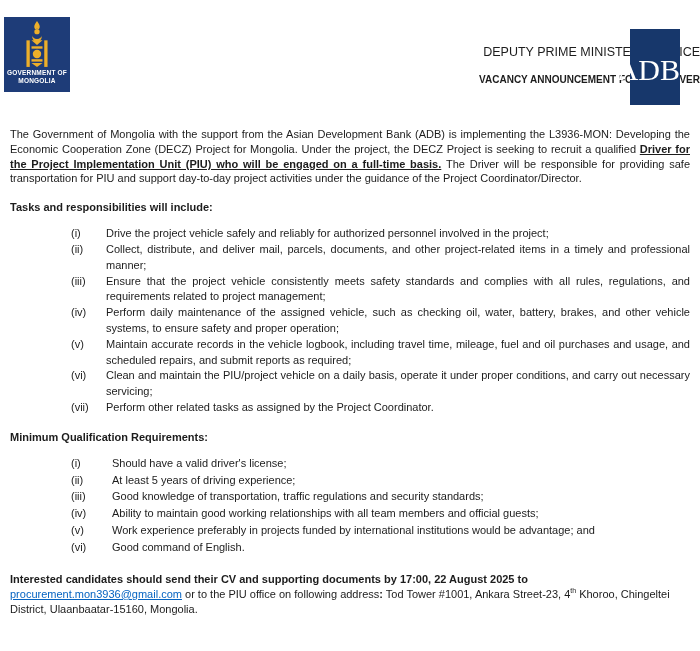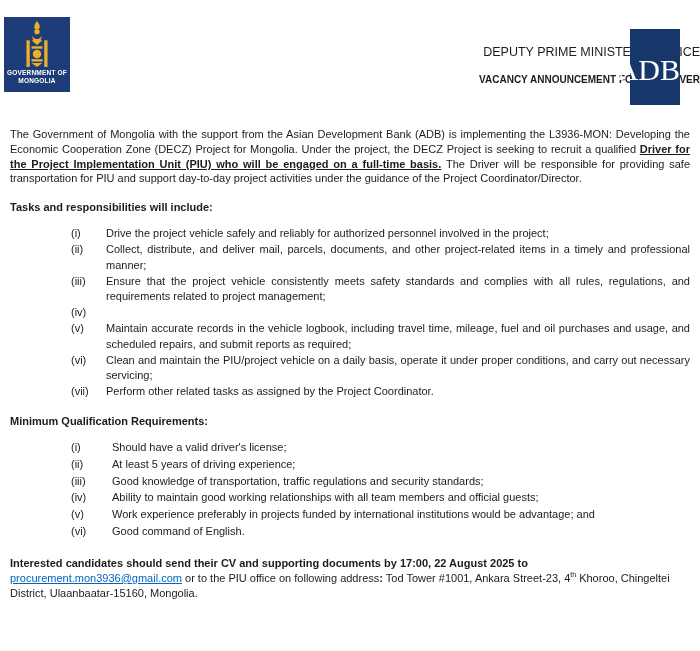"Perform daily maintenance of the" span.itext { html: none -> <span>Perform daily maintenance of the assigned vehicle, such as checking oil, water, battery, brakes, and other vehicle systems, to ensure safety and proper operation;</span> }
